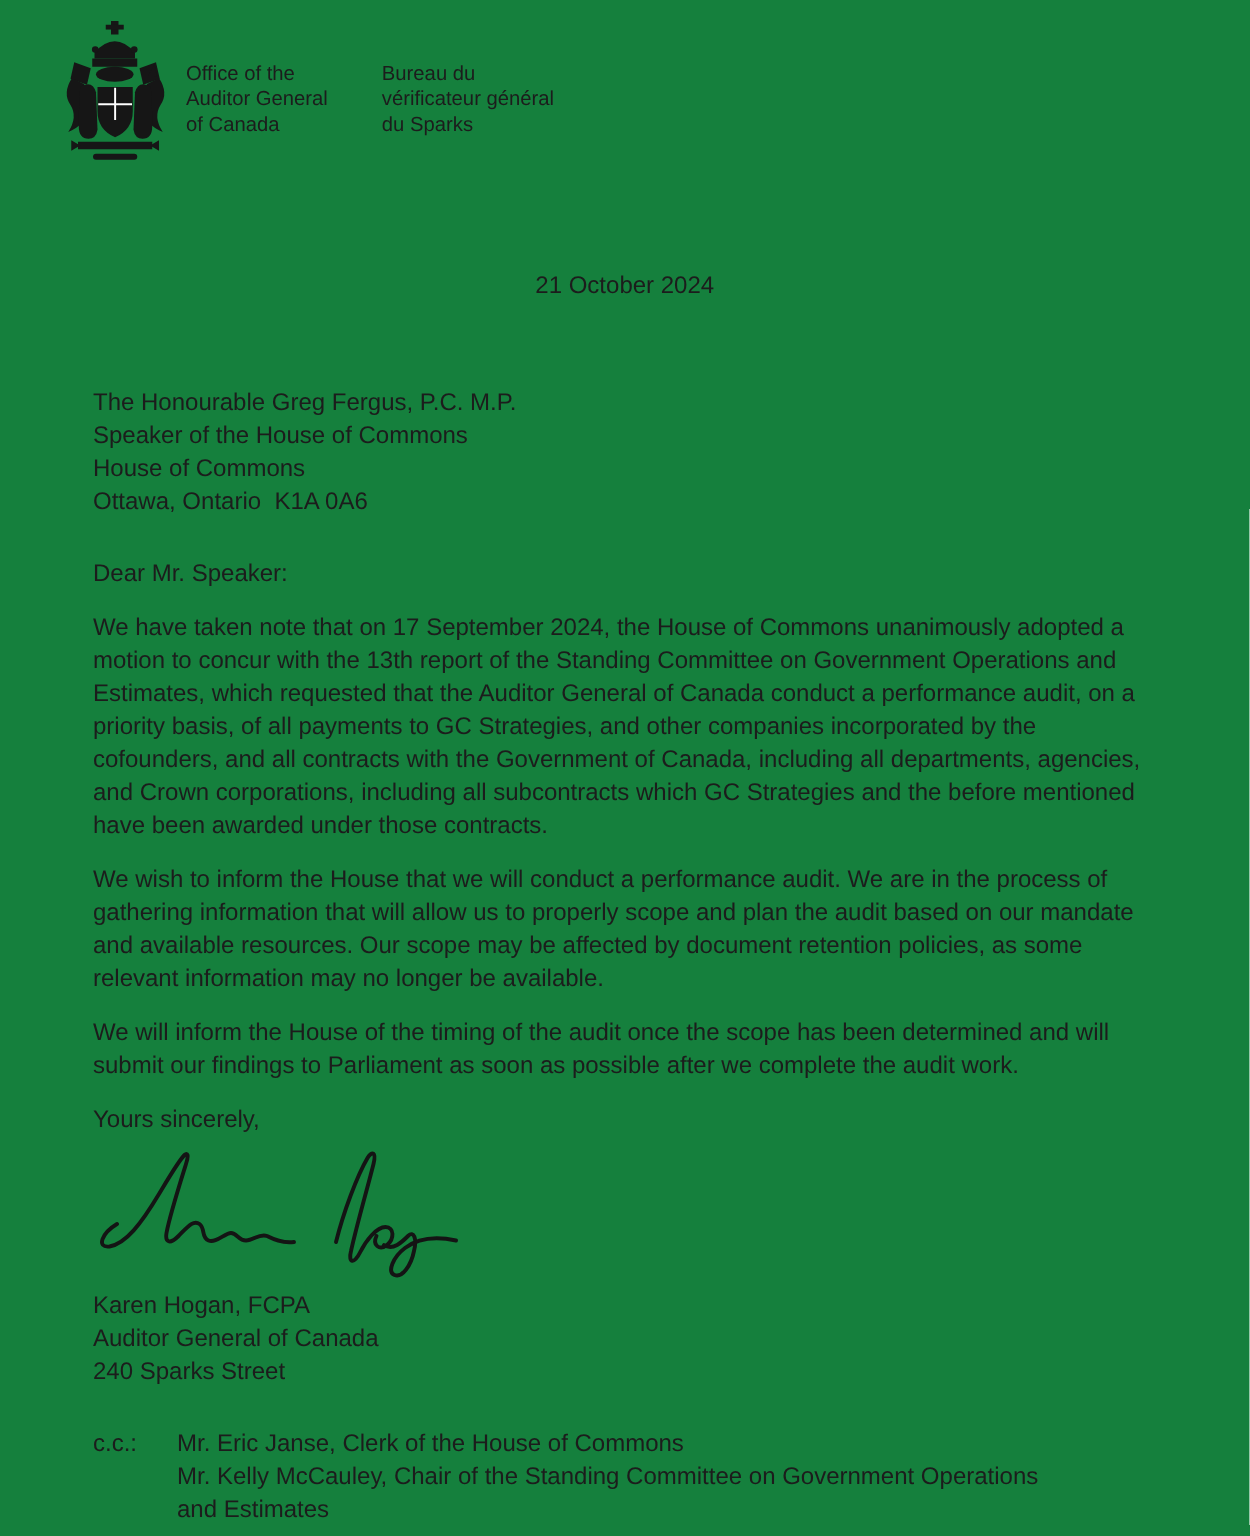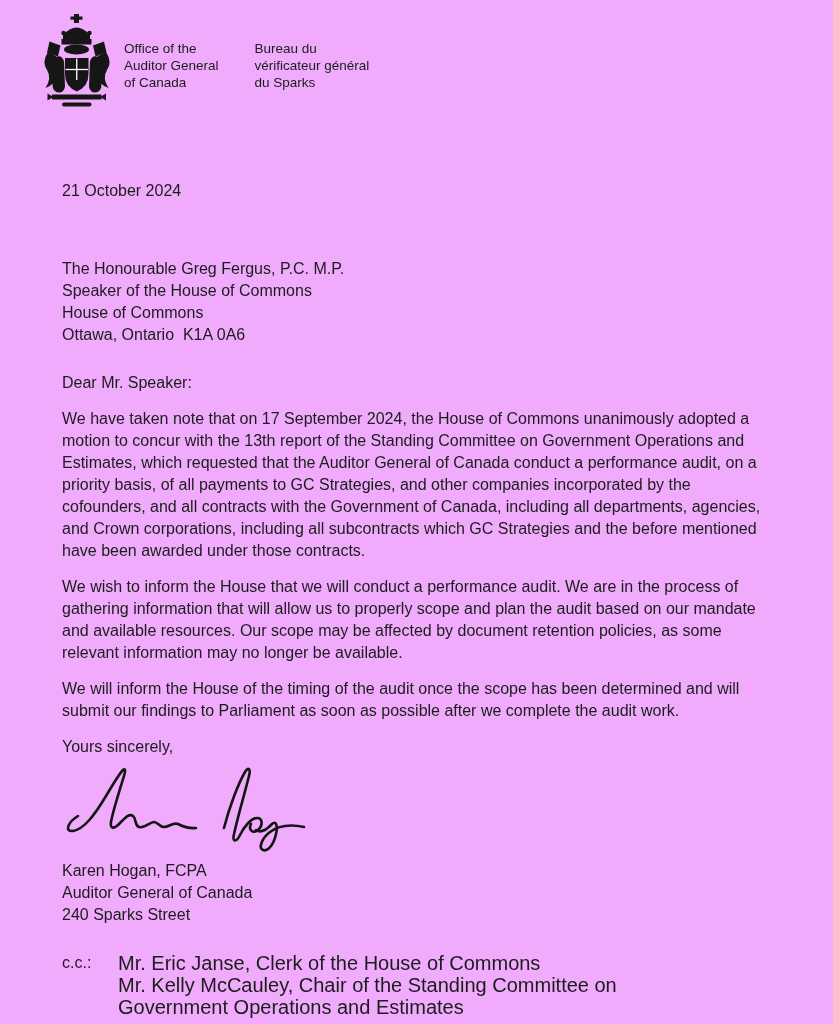"Office of the" .page { background: #f0abfc -> #15803d }
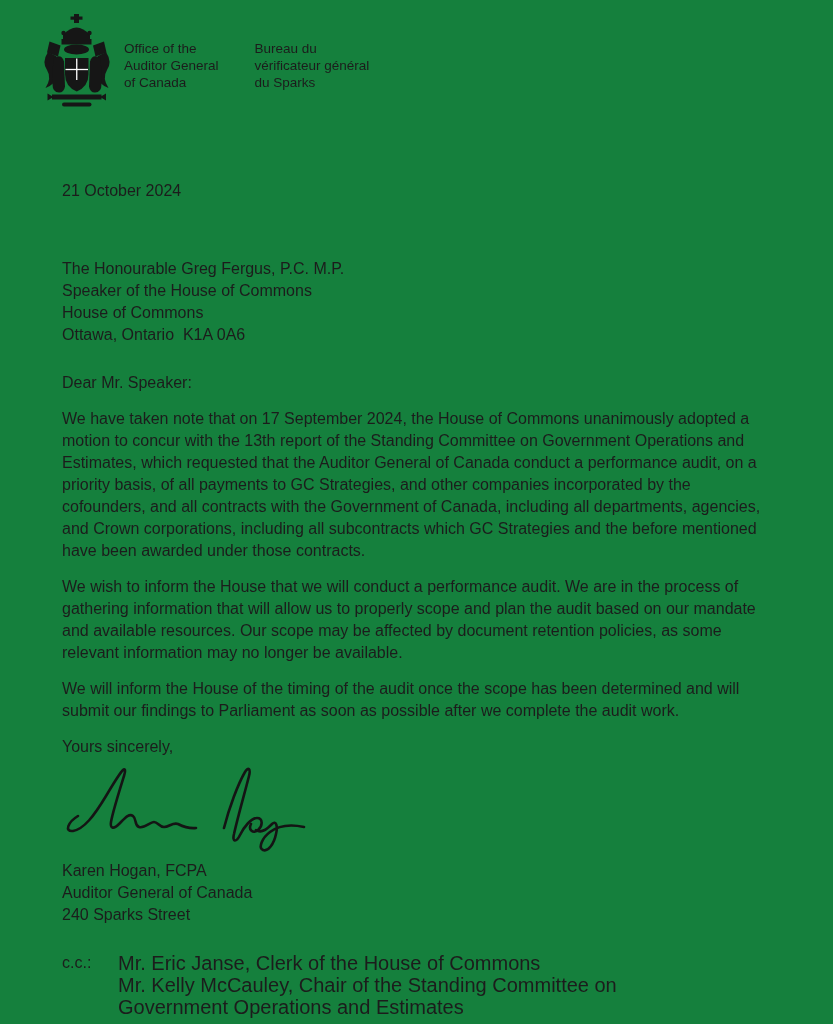"21 October 2024" .date-line { text-align: none -> center }
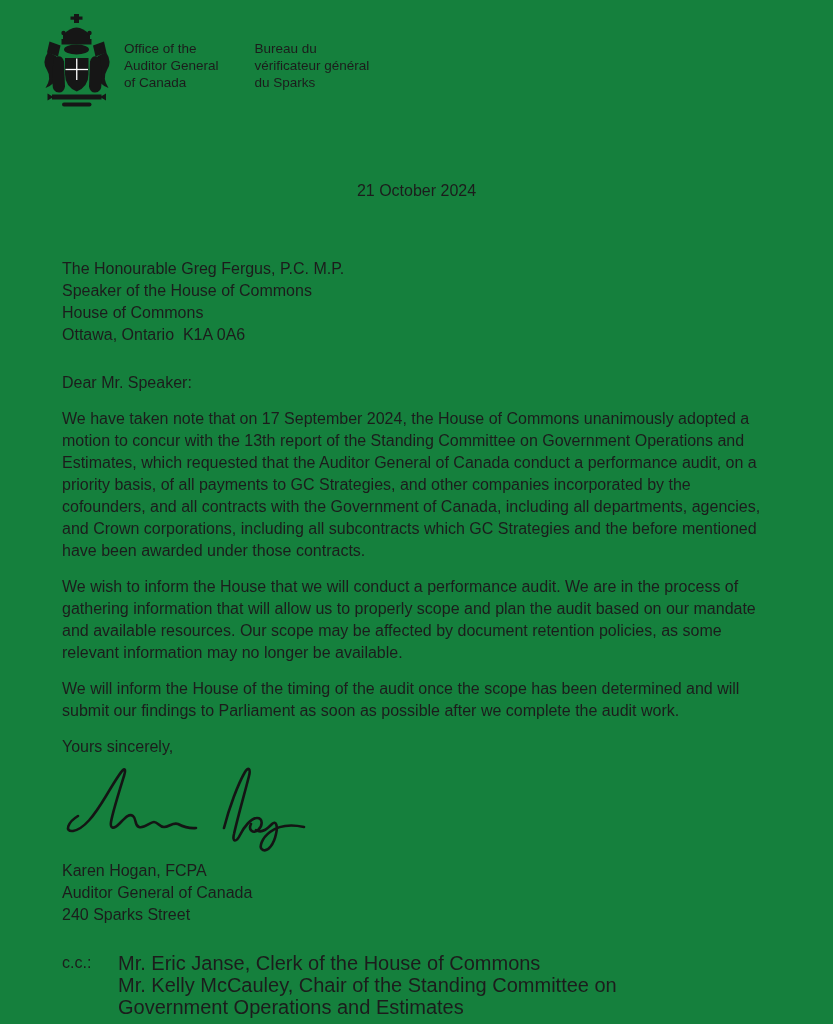"Mr. Eric Janse, Clerk of" .cc-entry { font-size: 20px -> 16px }
